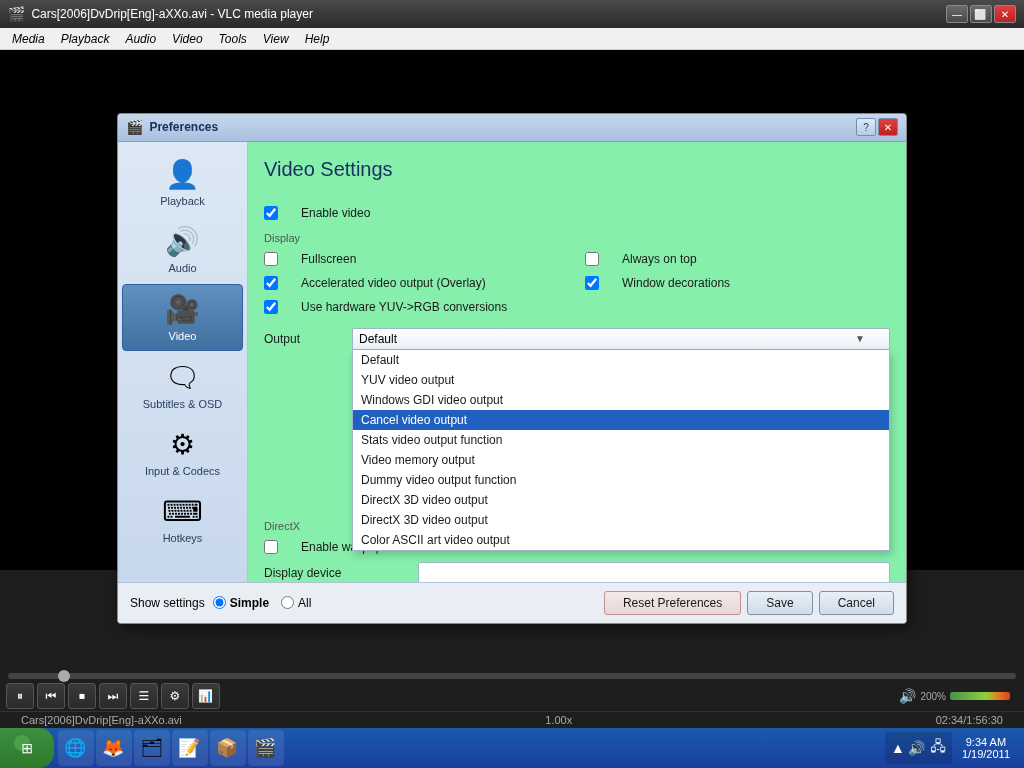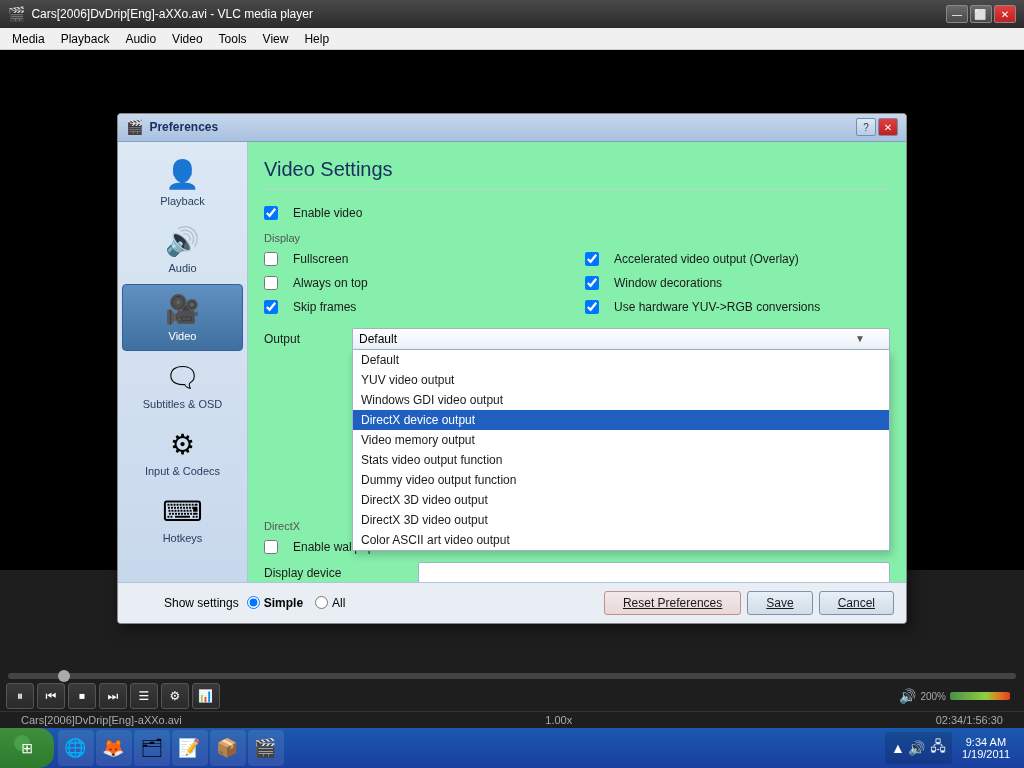"Media" .menu-item { font-style: none -> italic }
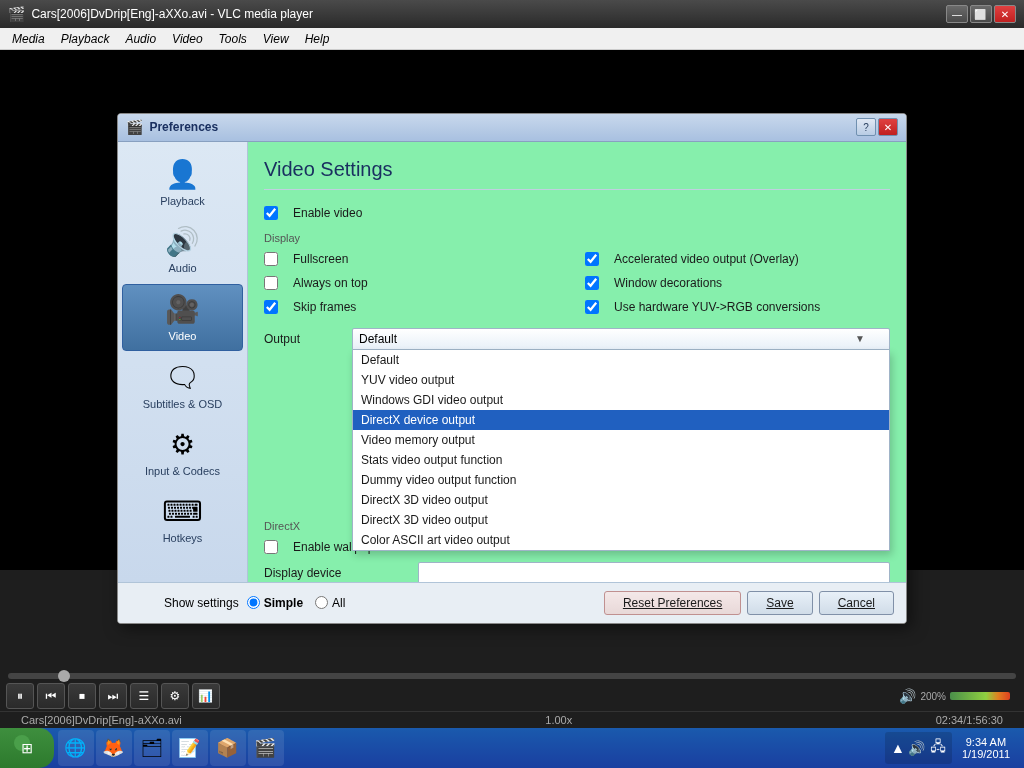"Enable video" .checkbox-row { gap: 15px -> 23px }
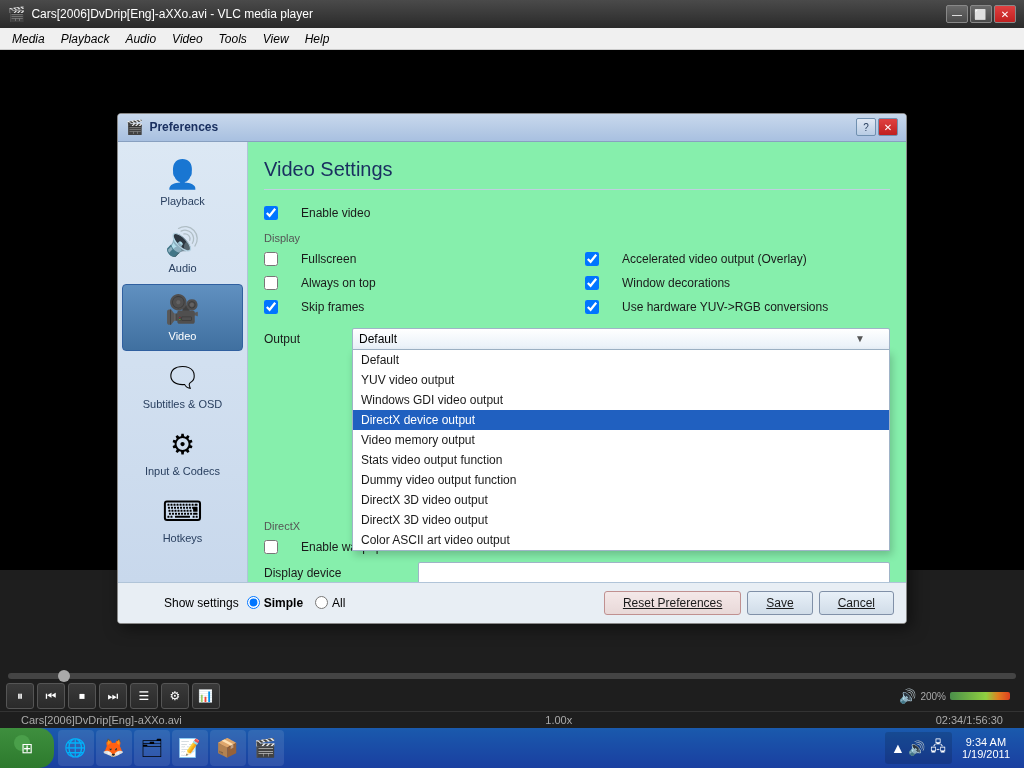"Accelerated video output (Overlay)" div.checkbox-row { order: before "Always on top" -> after "Always on top" }
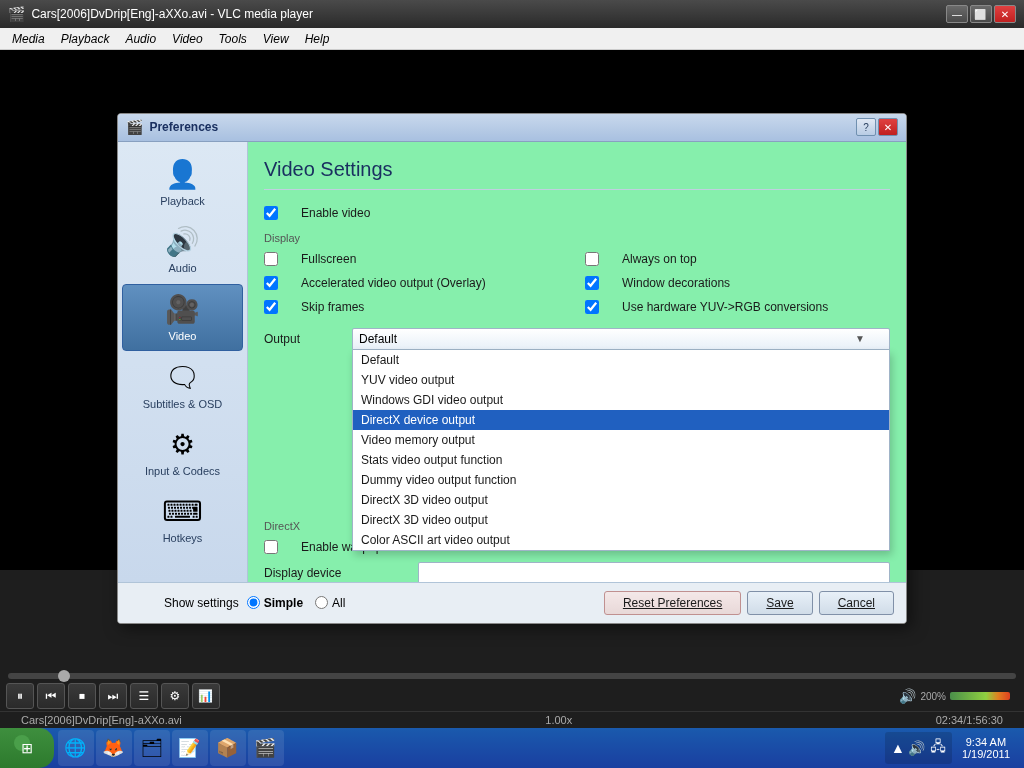"Skip frames" div.checkbox-row { html: <div> <input> <label>Skip frames</label> </div> -> none }
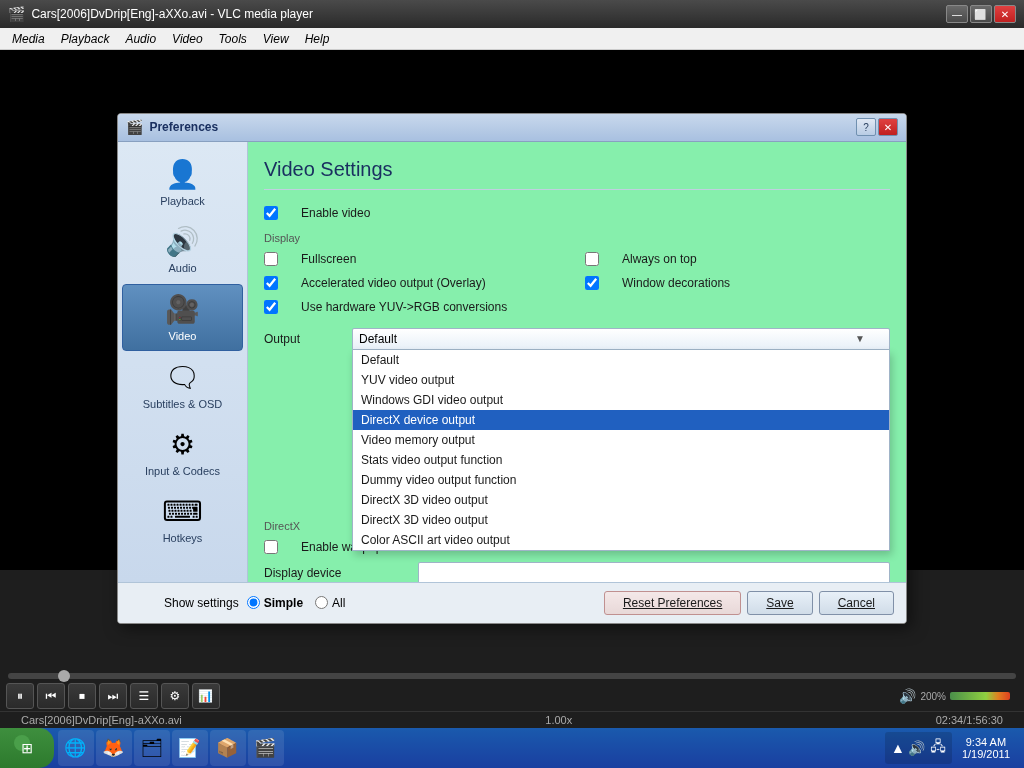"DirectX device output" div.dropdown-option { text: DirectX device -> Cancel video }
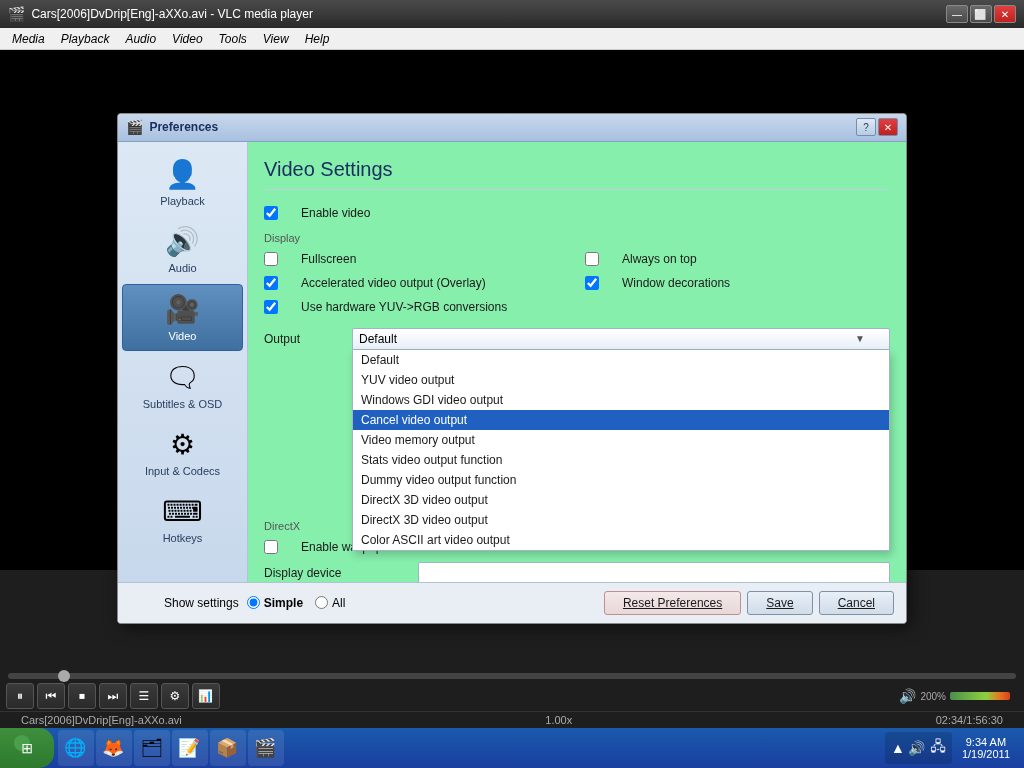"Video memory output" div.dropdown-option { order: before "Stats video output function" -> after "Stats video output function" }
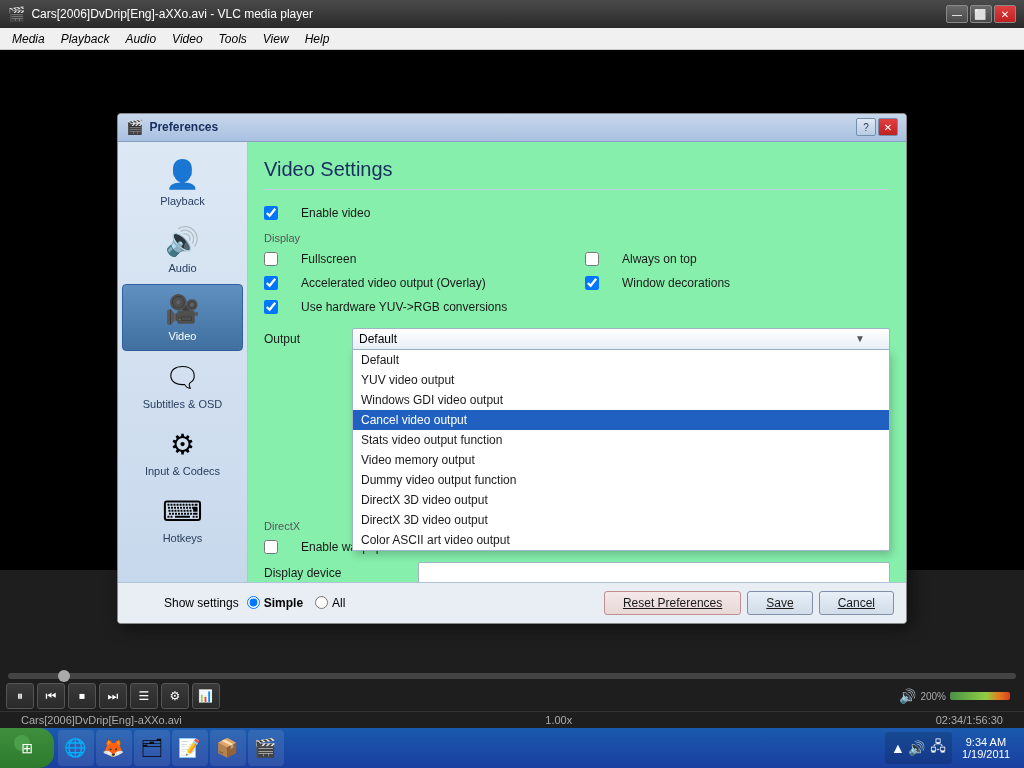"Show settings" div { margin-left: 34px -> none }
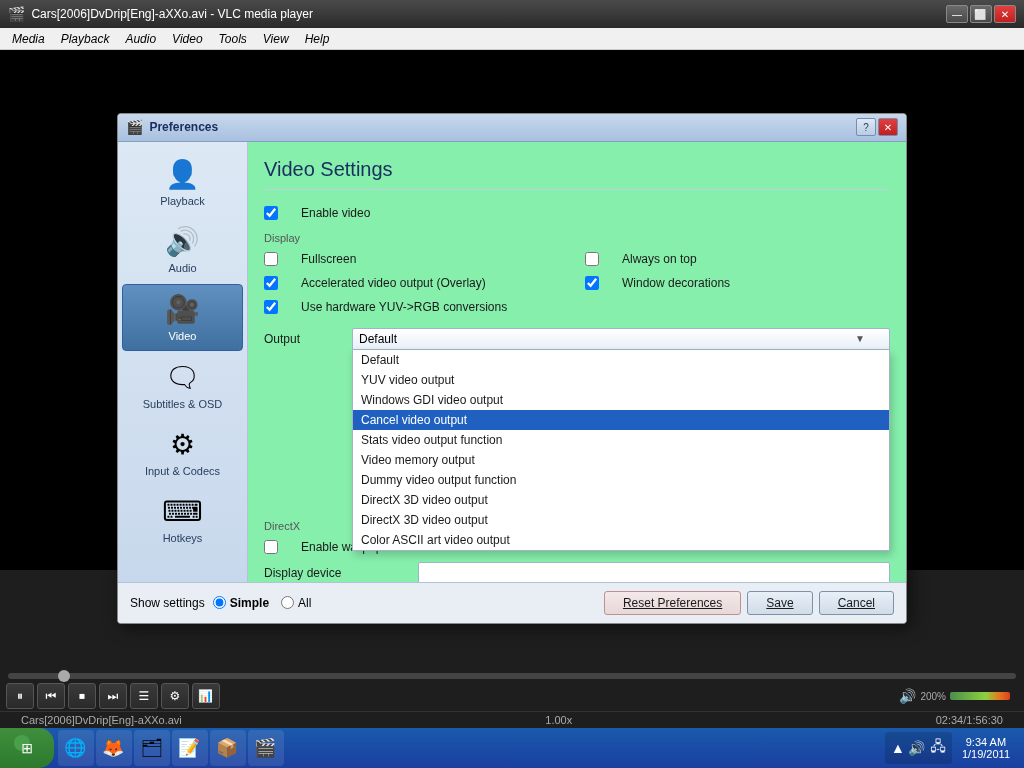"Reset Preferences" .footer-btn { text-decoration: underline -> none }
